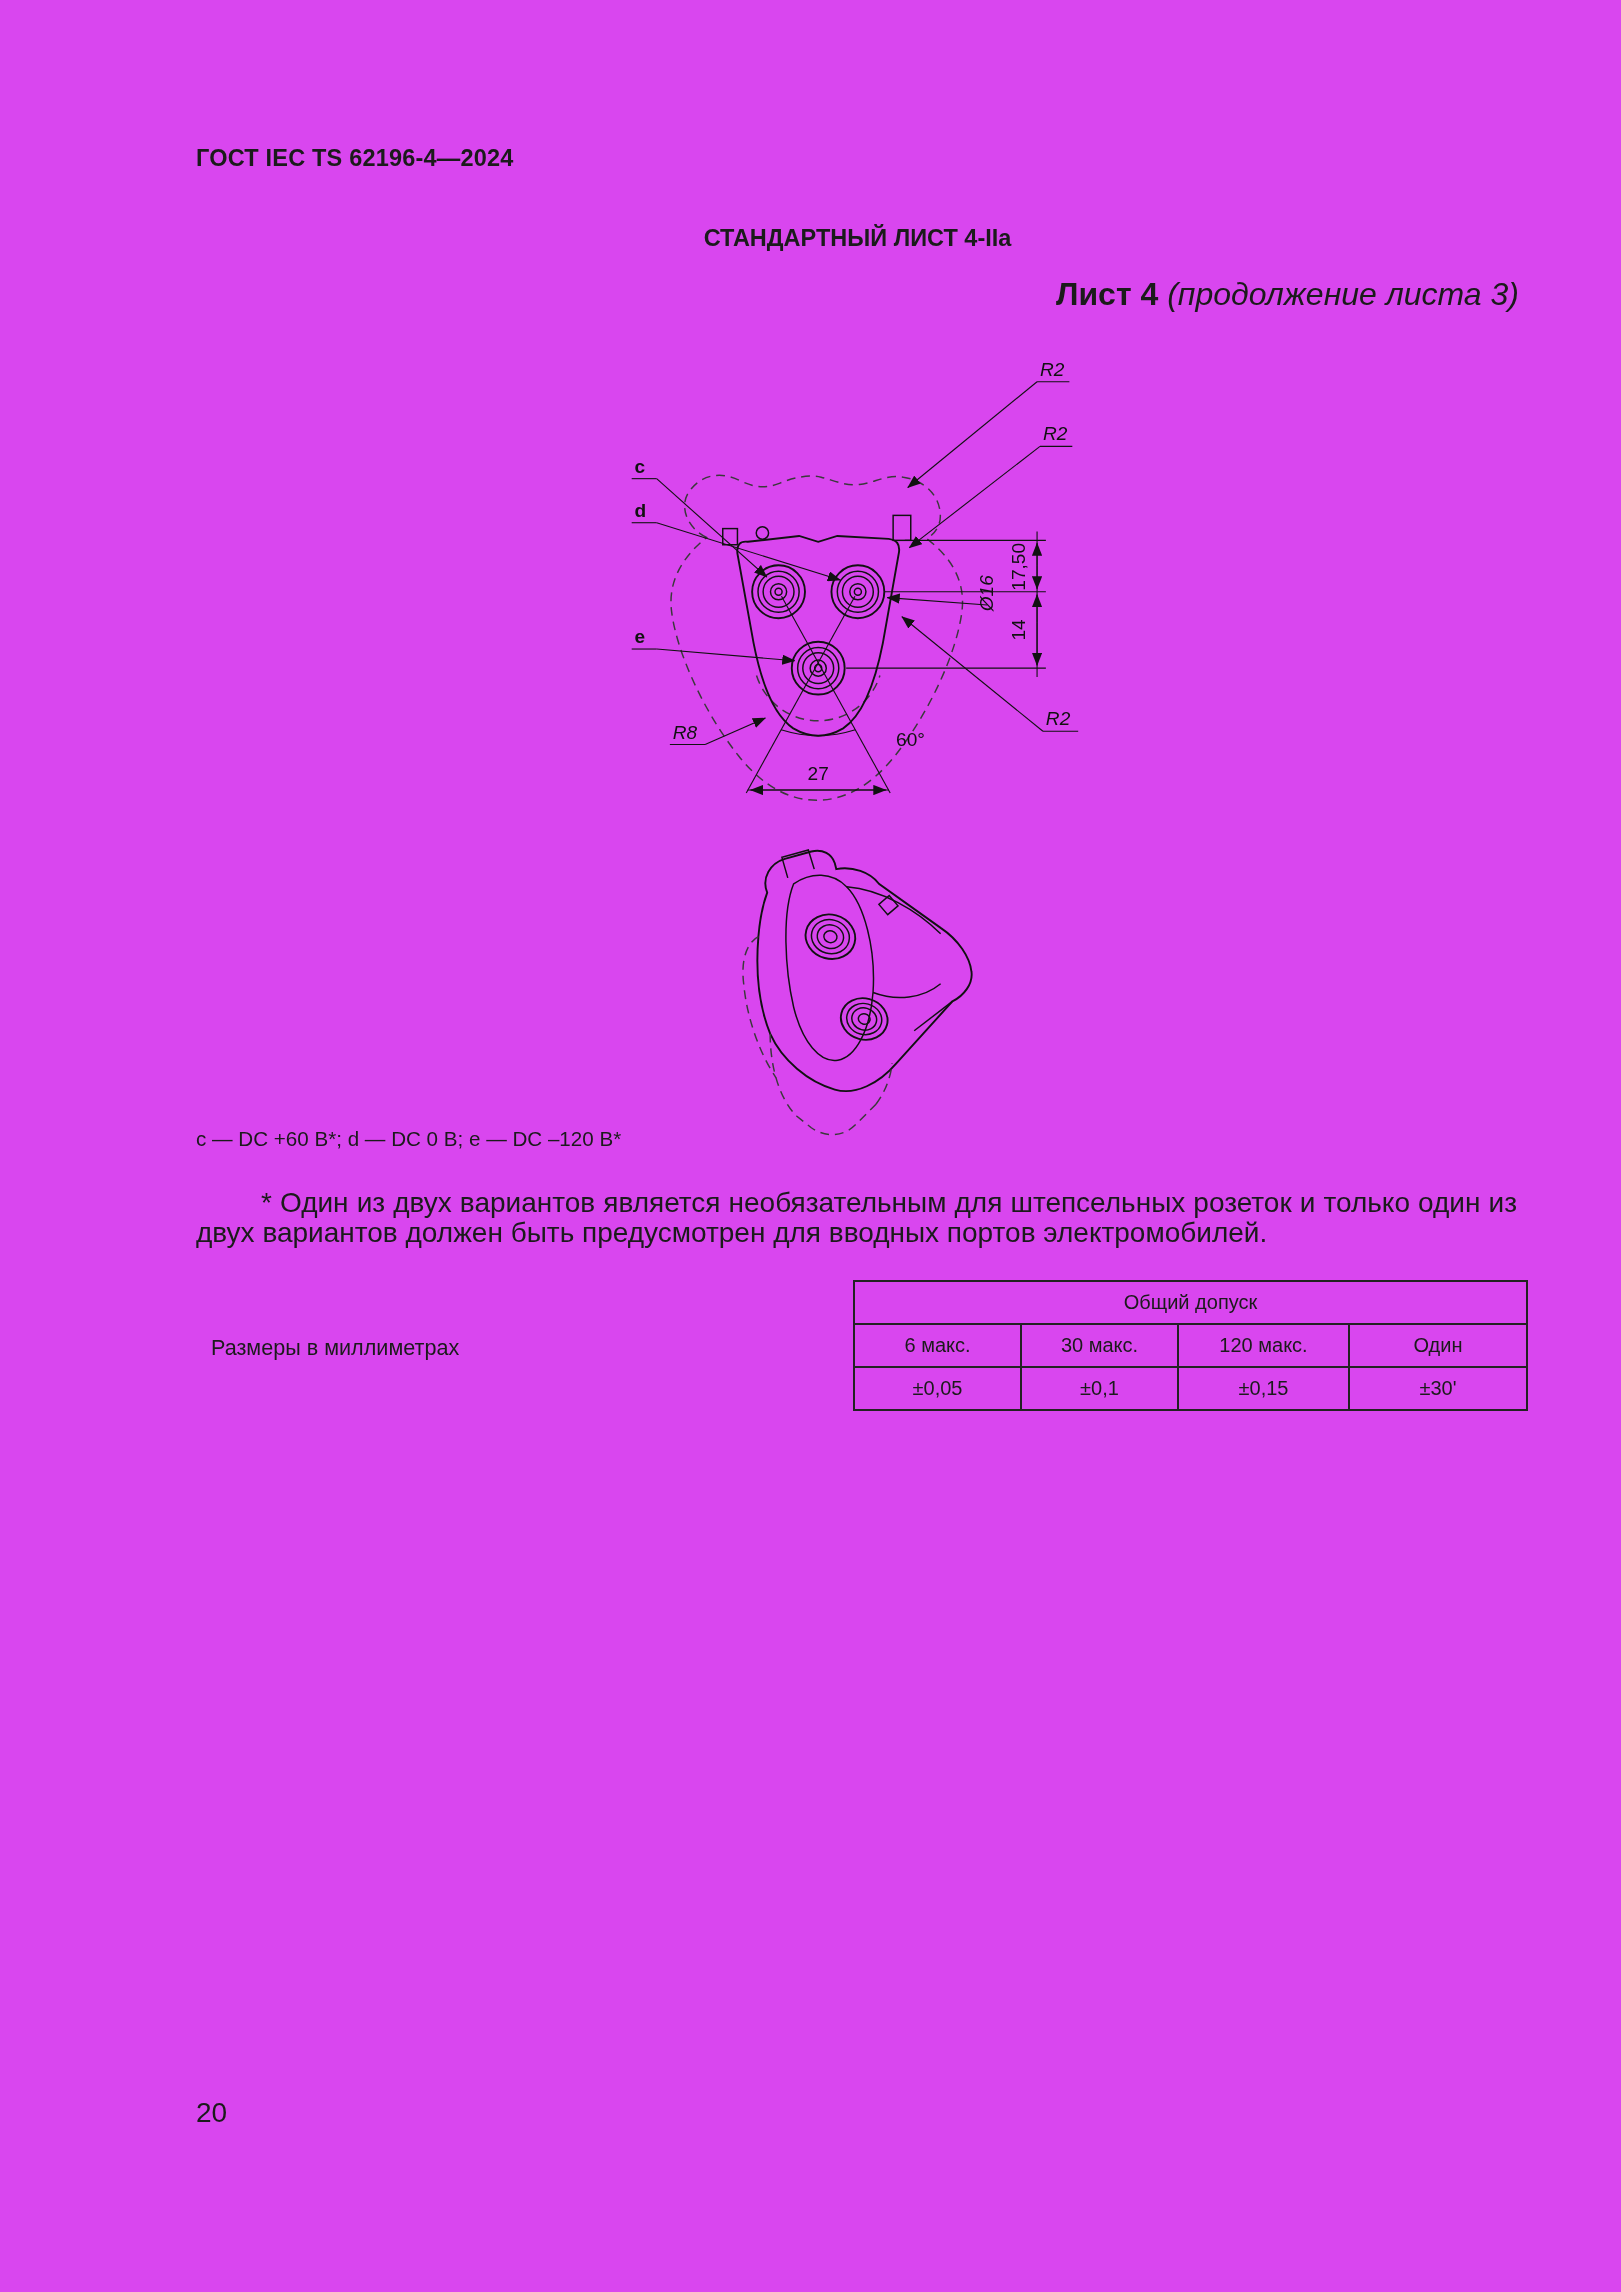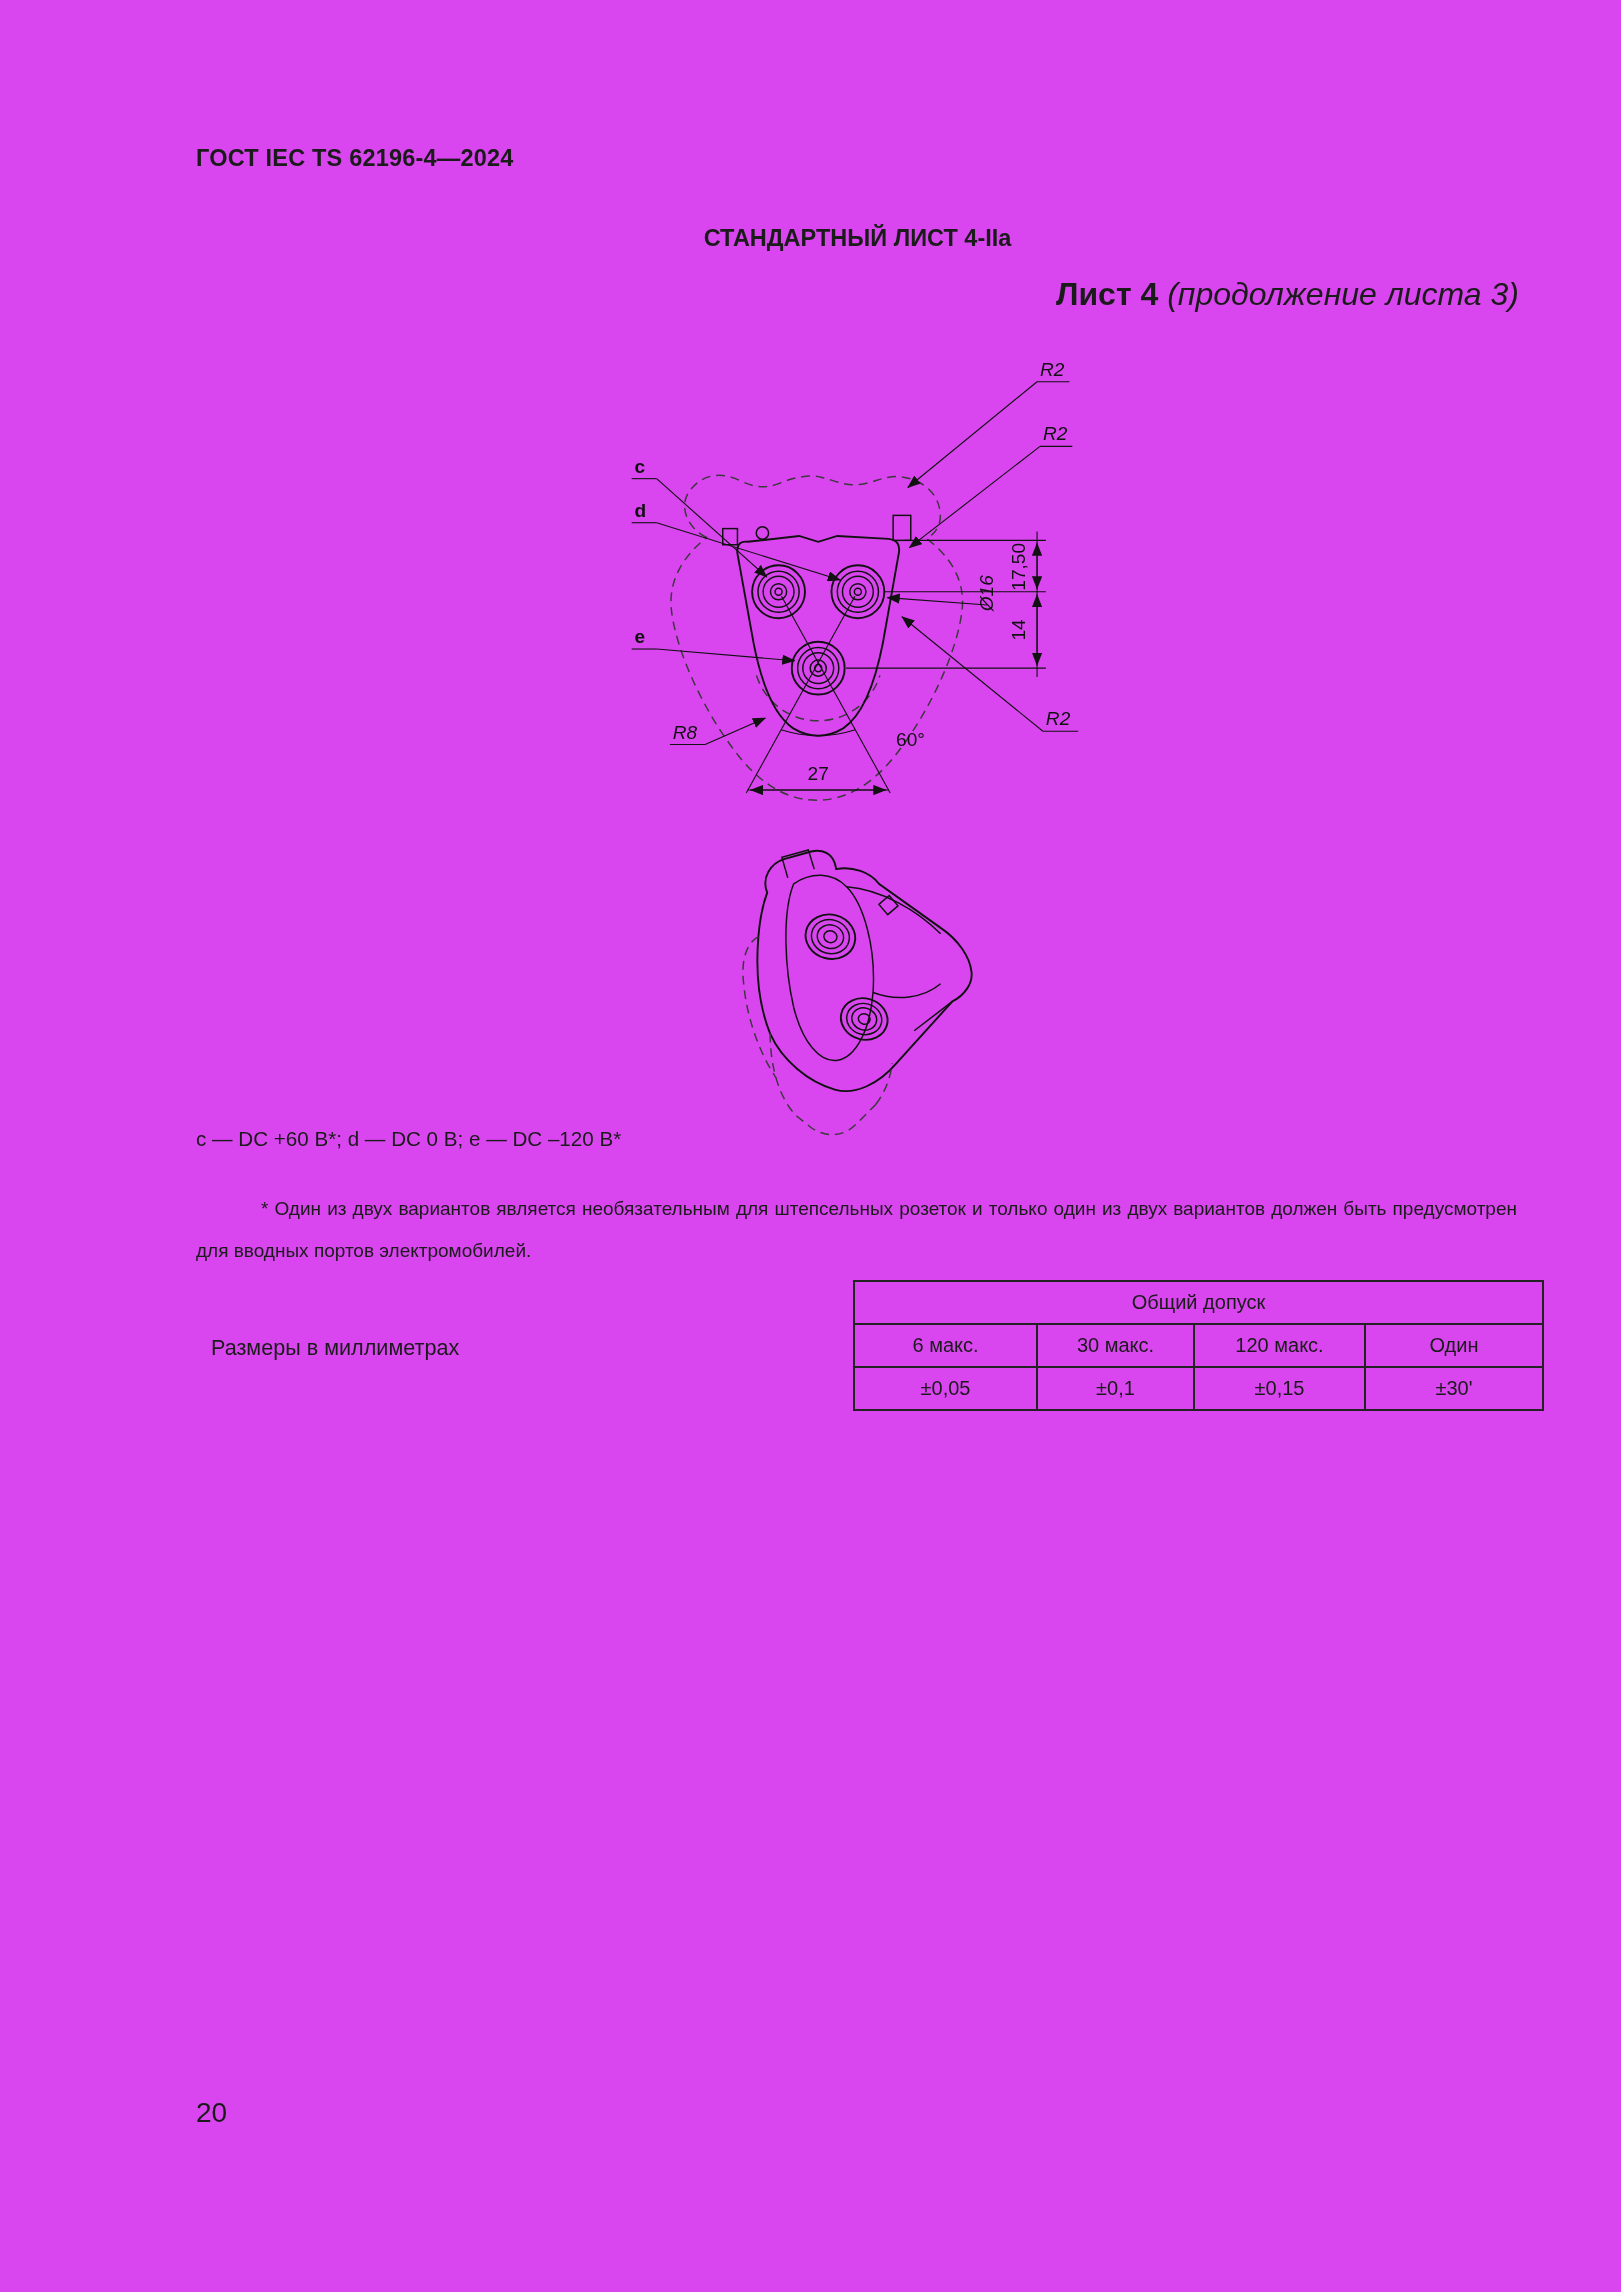"* Один из двух вариантов" .footnote { font-size: 19px -> 28px; line-height: 42px -> 30px }
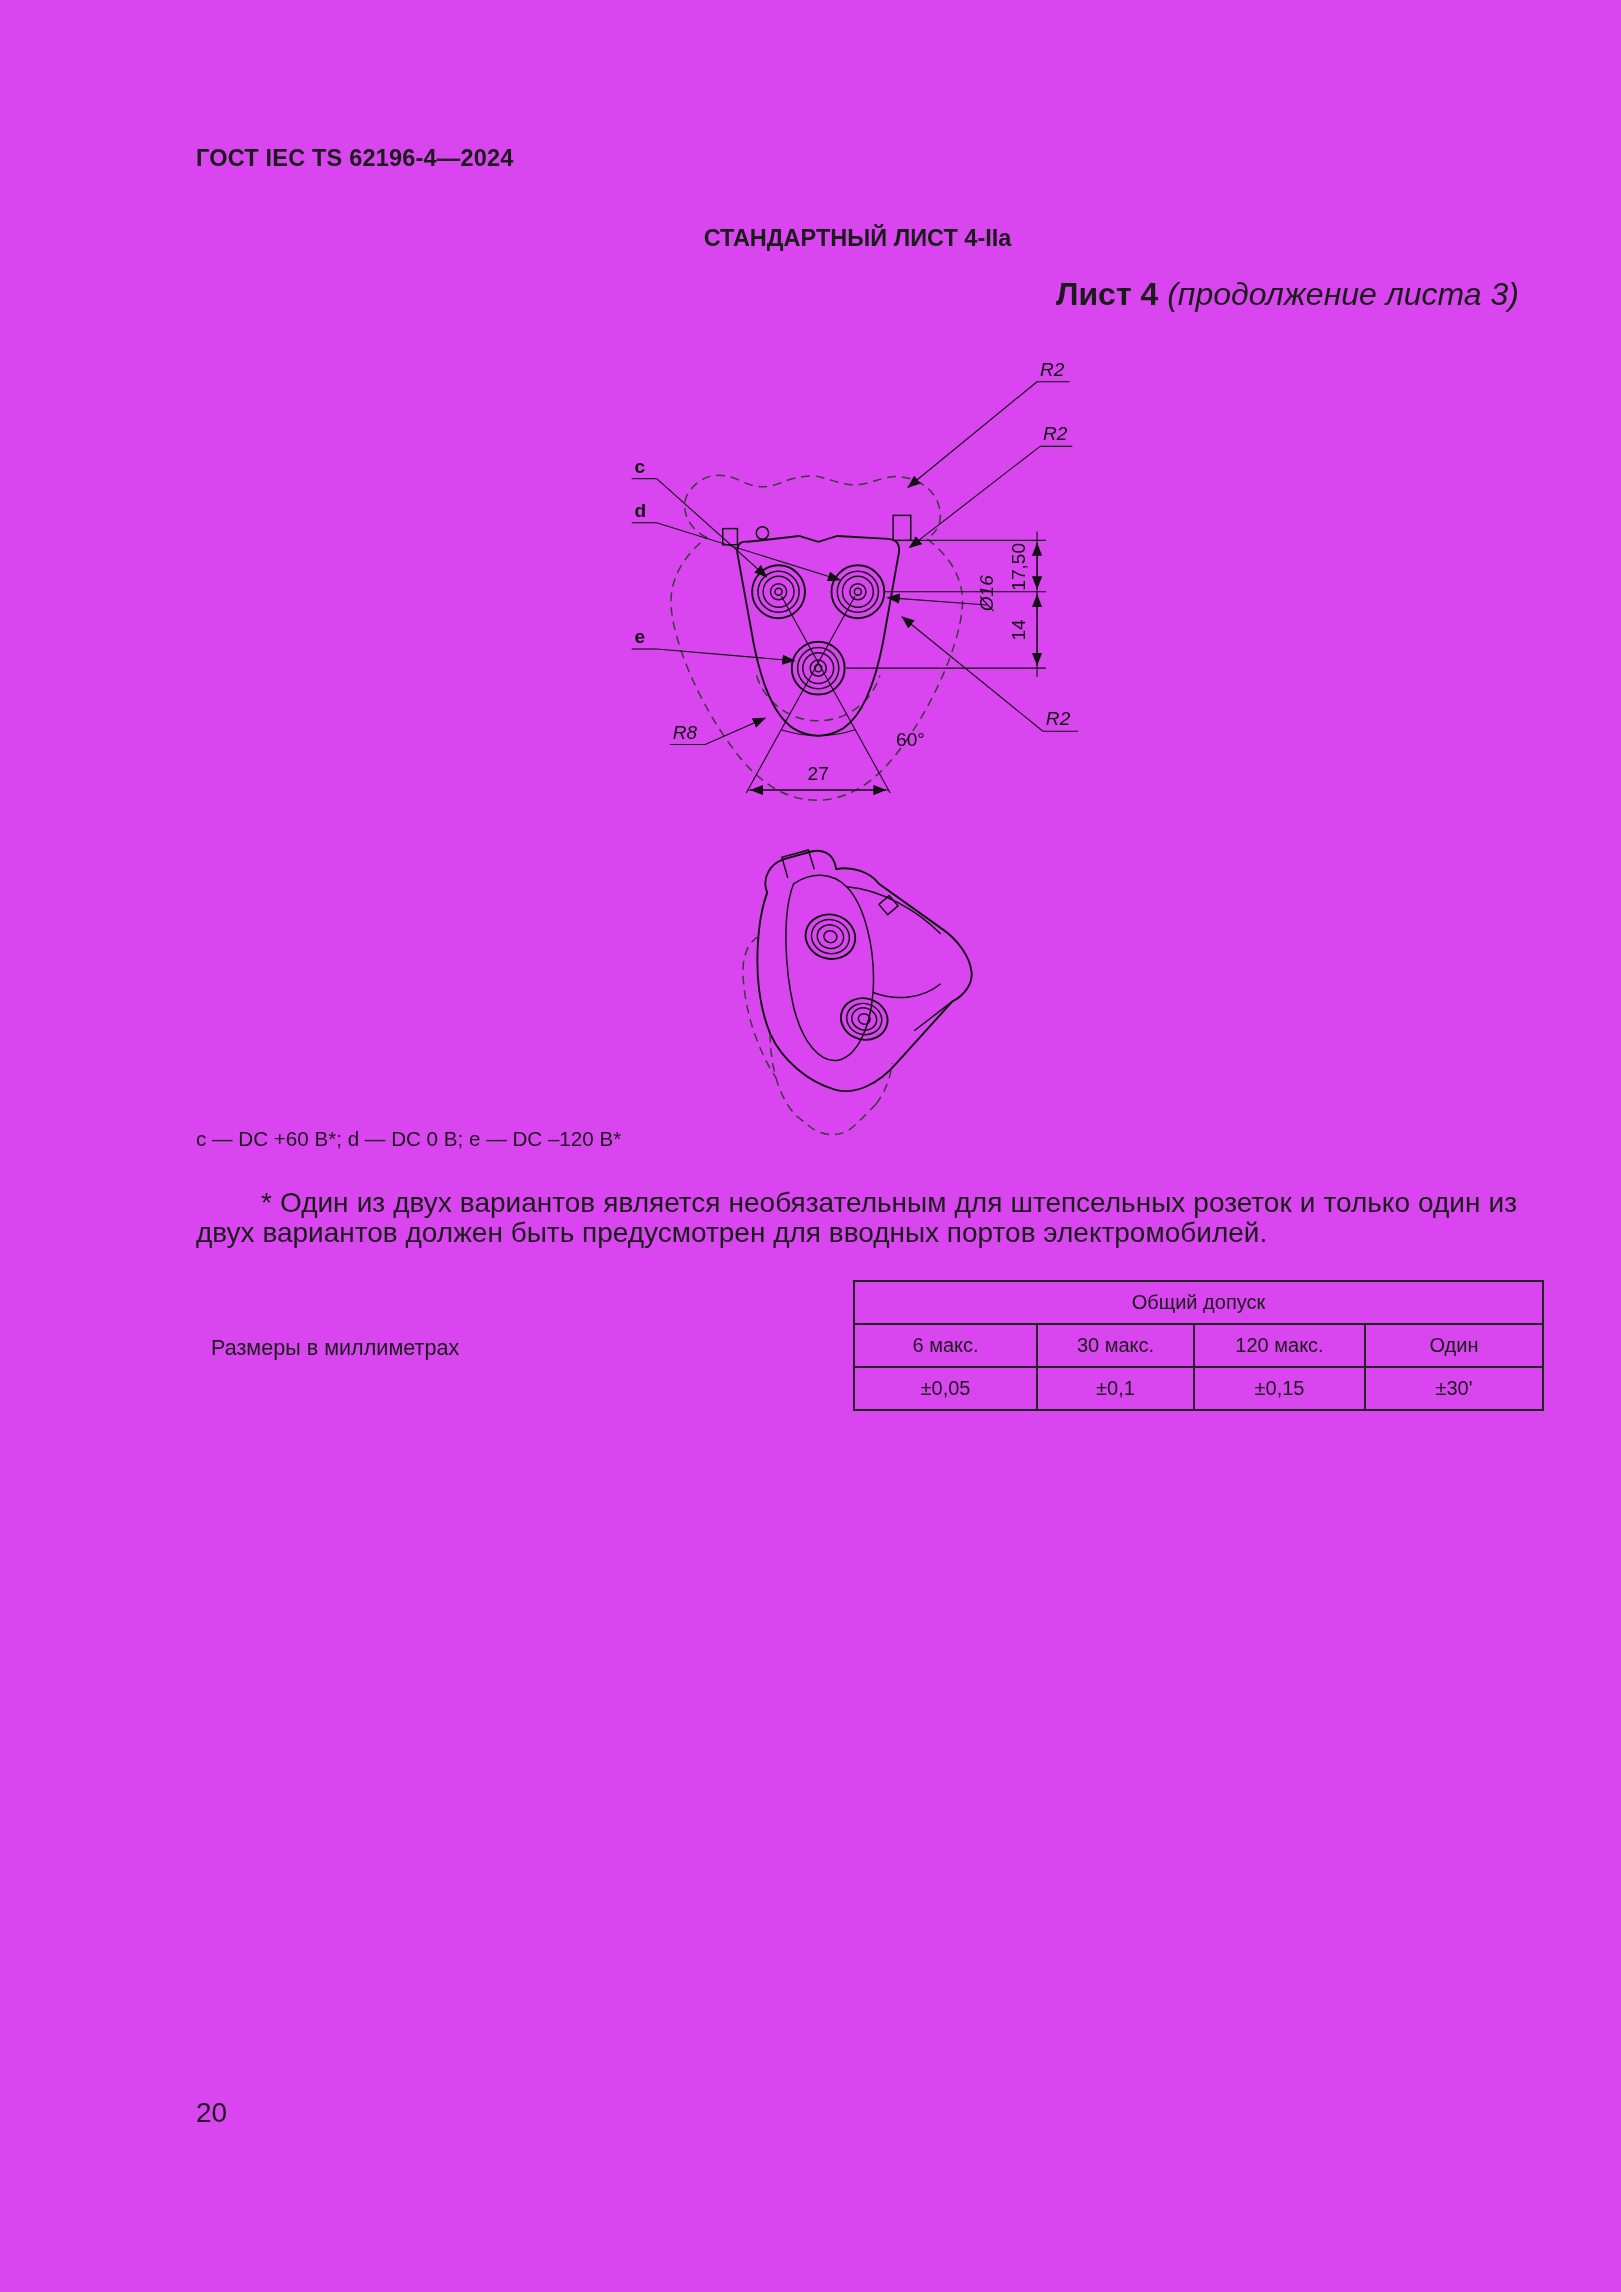"6 макс." .tol-table .c0 { width: 183px -> 167px }
